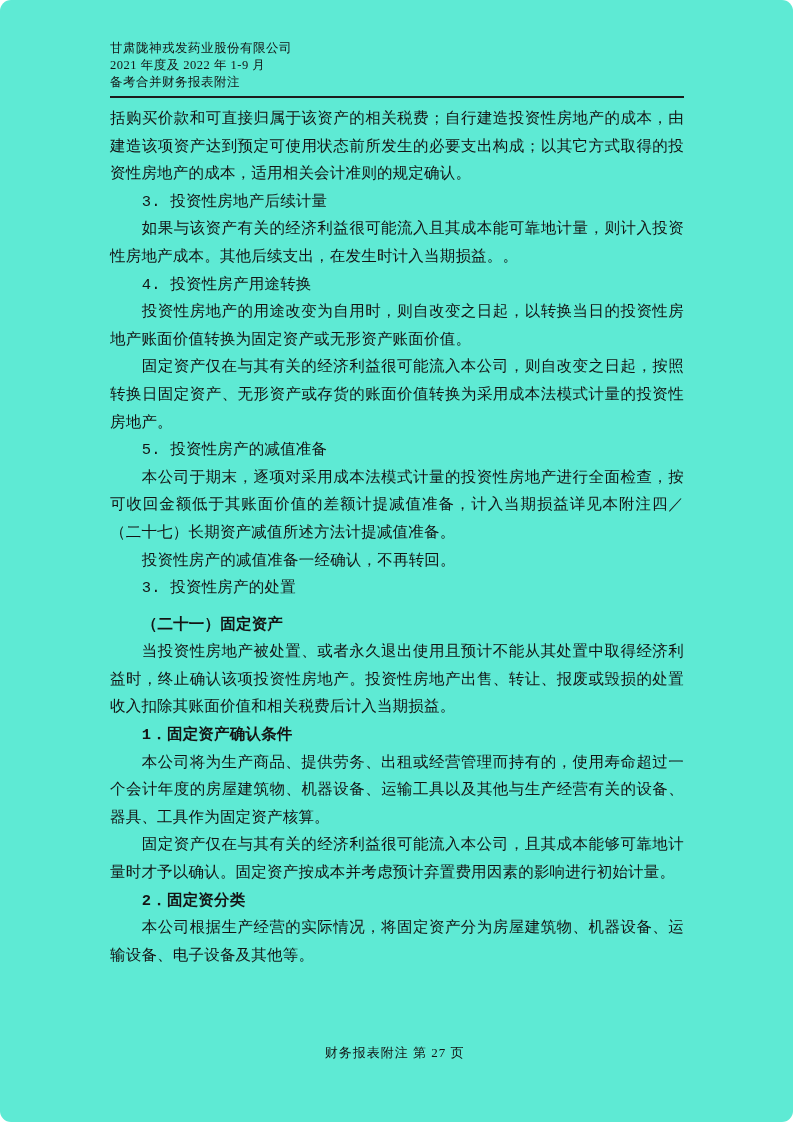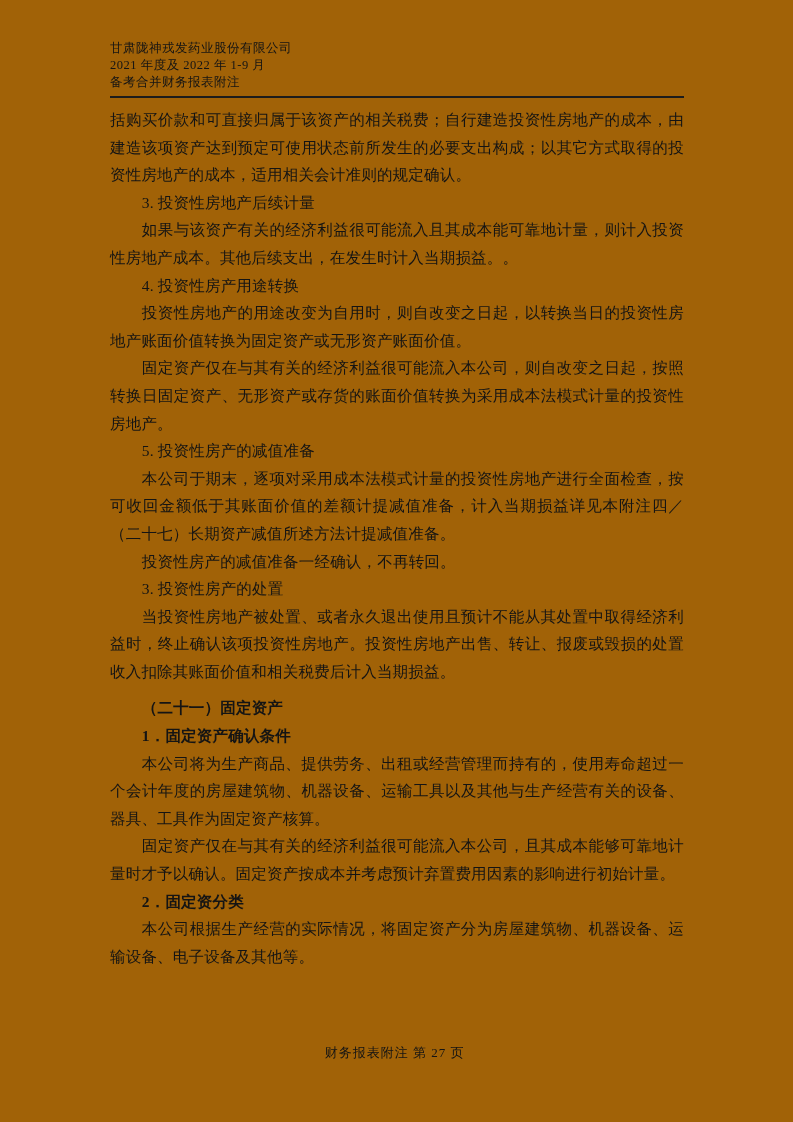"甘肃陇神戎发药业股份有限公司" .page { background: #a16207 -> #5eead4; border-radius: none -> 11px }
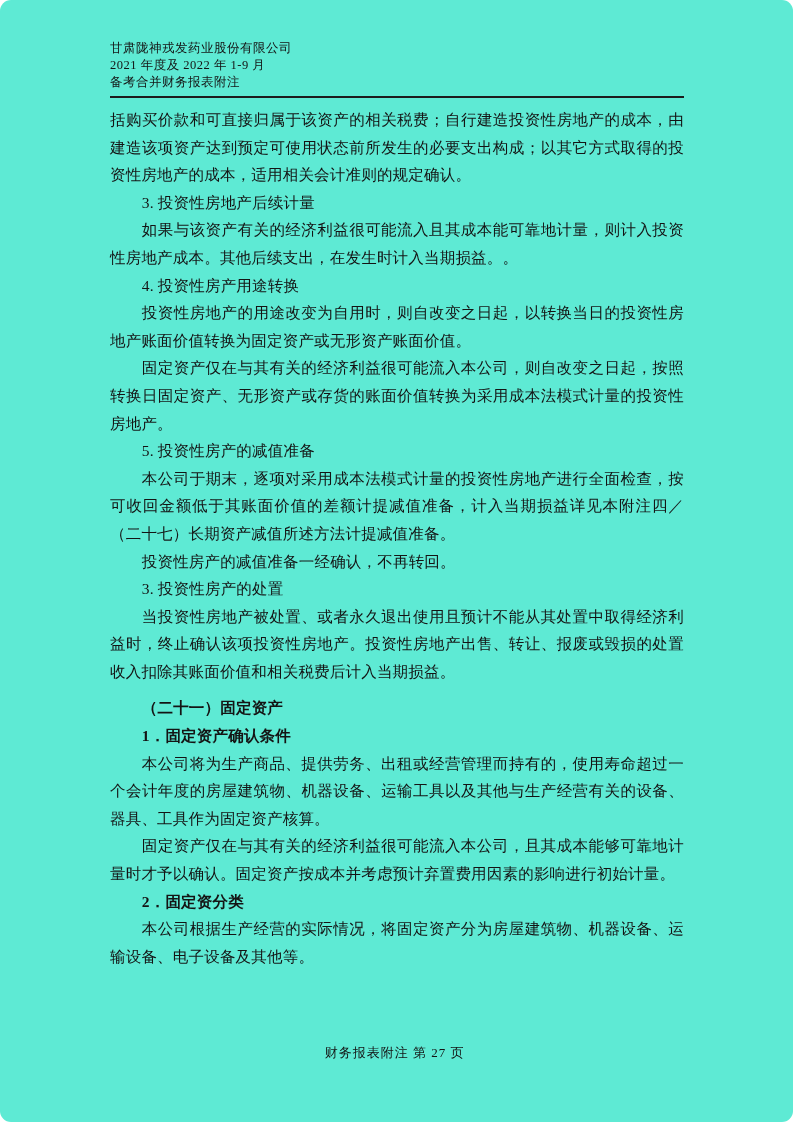"括购买价款和可直接归属于该资产的相关税费；自行建造投资性房地产的成本，由建造该项" .para { font-family: none -> Liberation Mono, monospace }
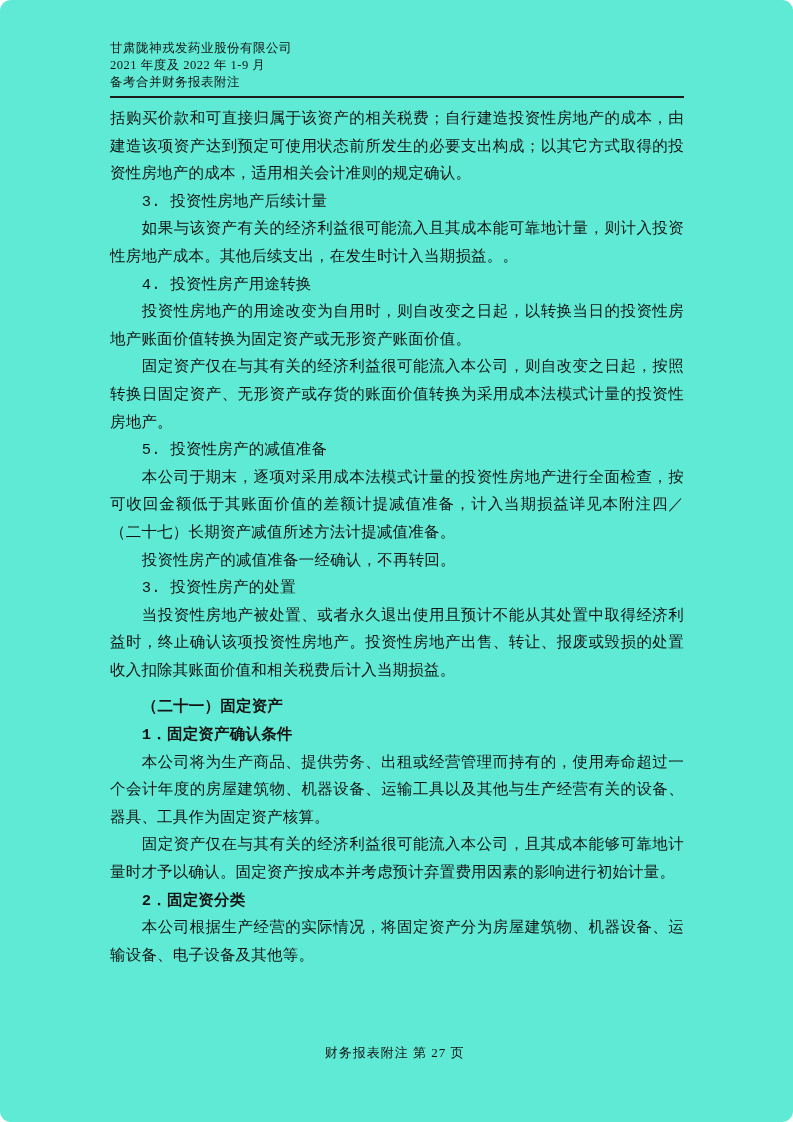"当投资性房地产被处置、或者永久退出使用且预计不能从其处置中取得经济利益时，终止确" p.para { order: before "（二十一）固定资产" -> after "（二十一）固定资产" }
